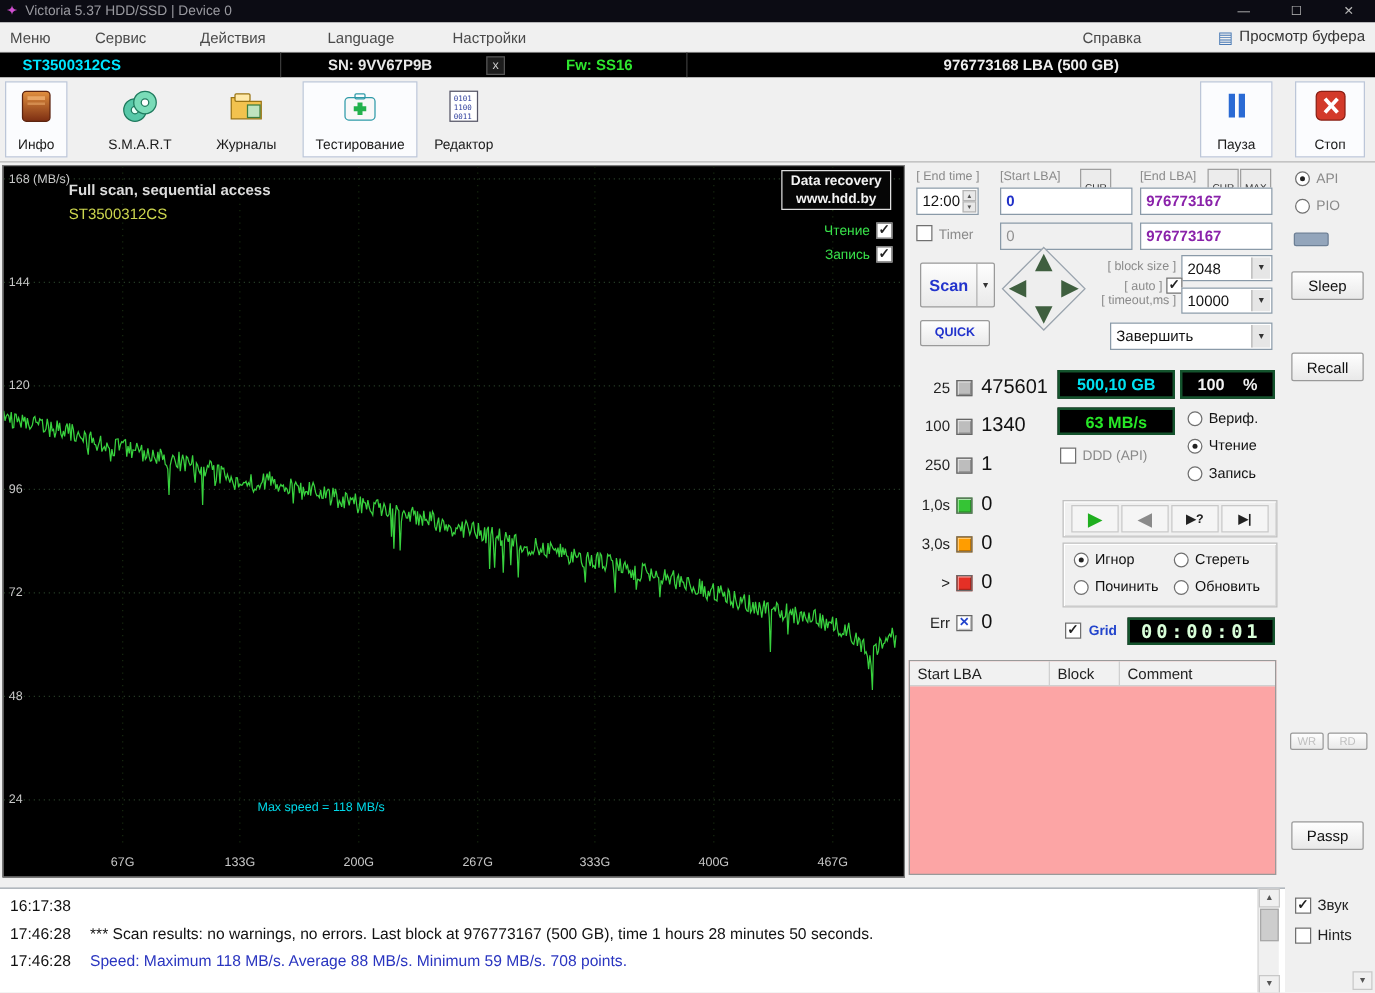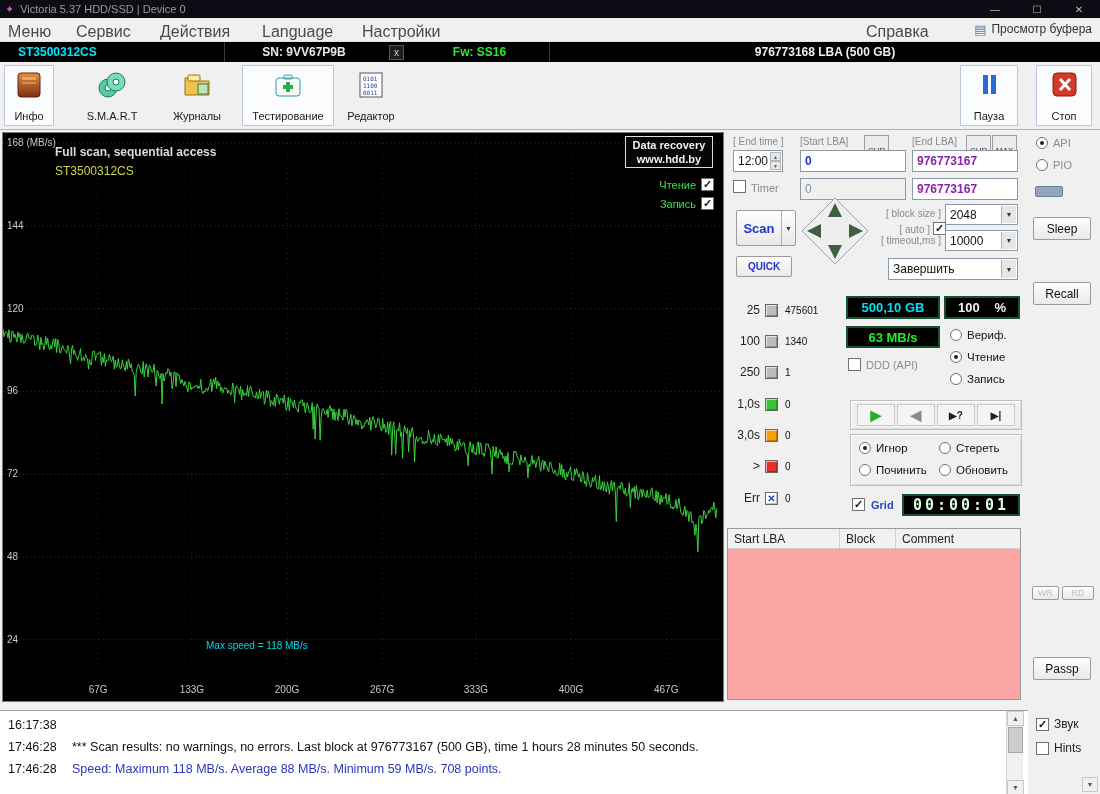"Меню" .menuitem { font-size: 16px -> 12px }
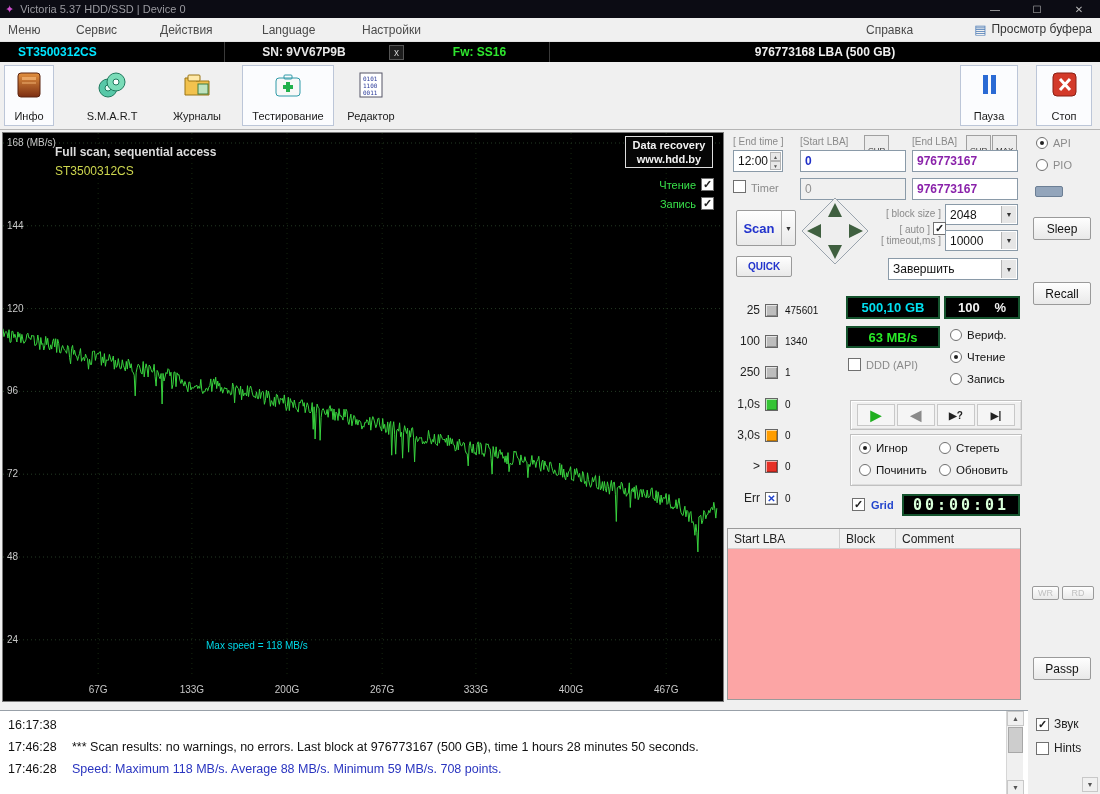"475601" .cval { font-size: 10px -> 16px }
